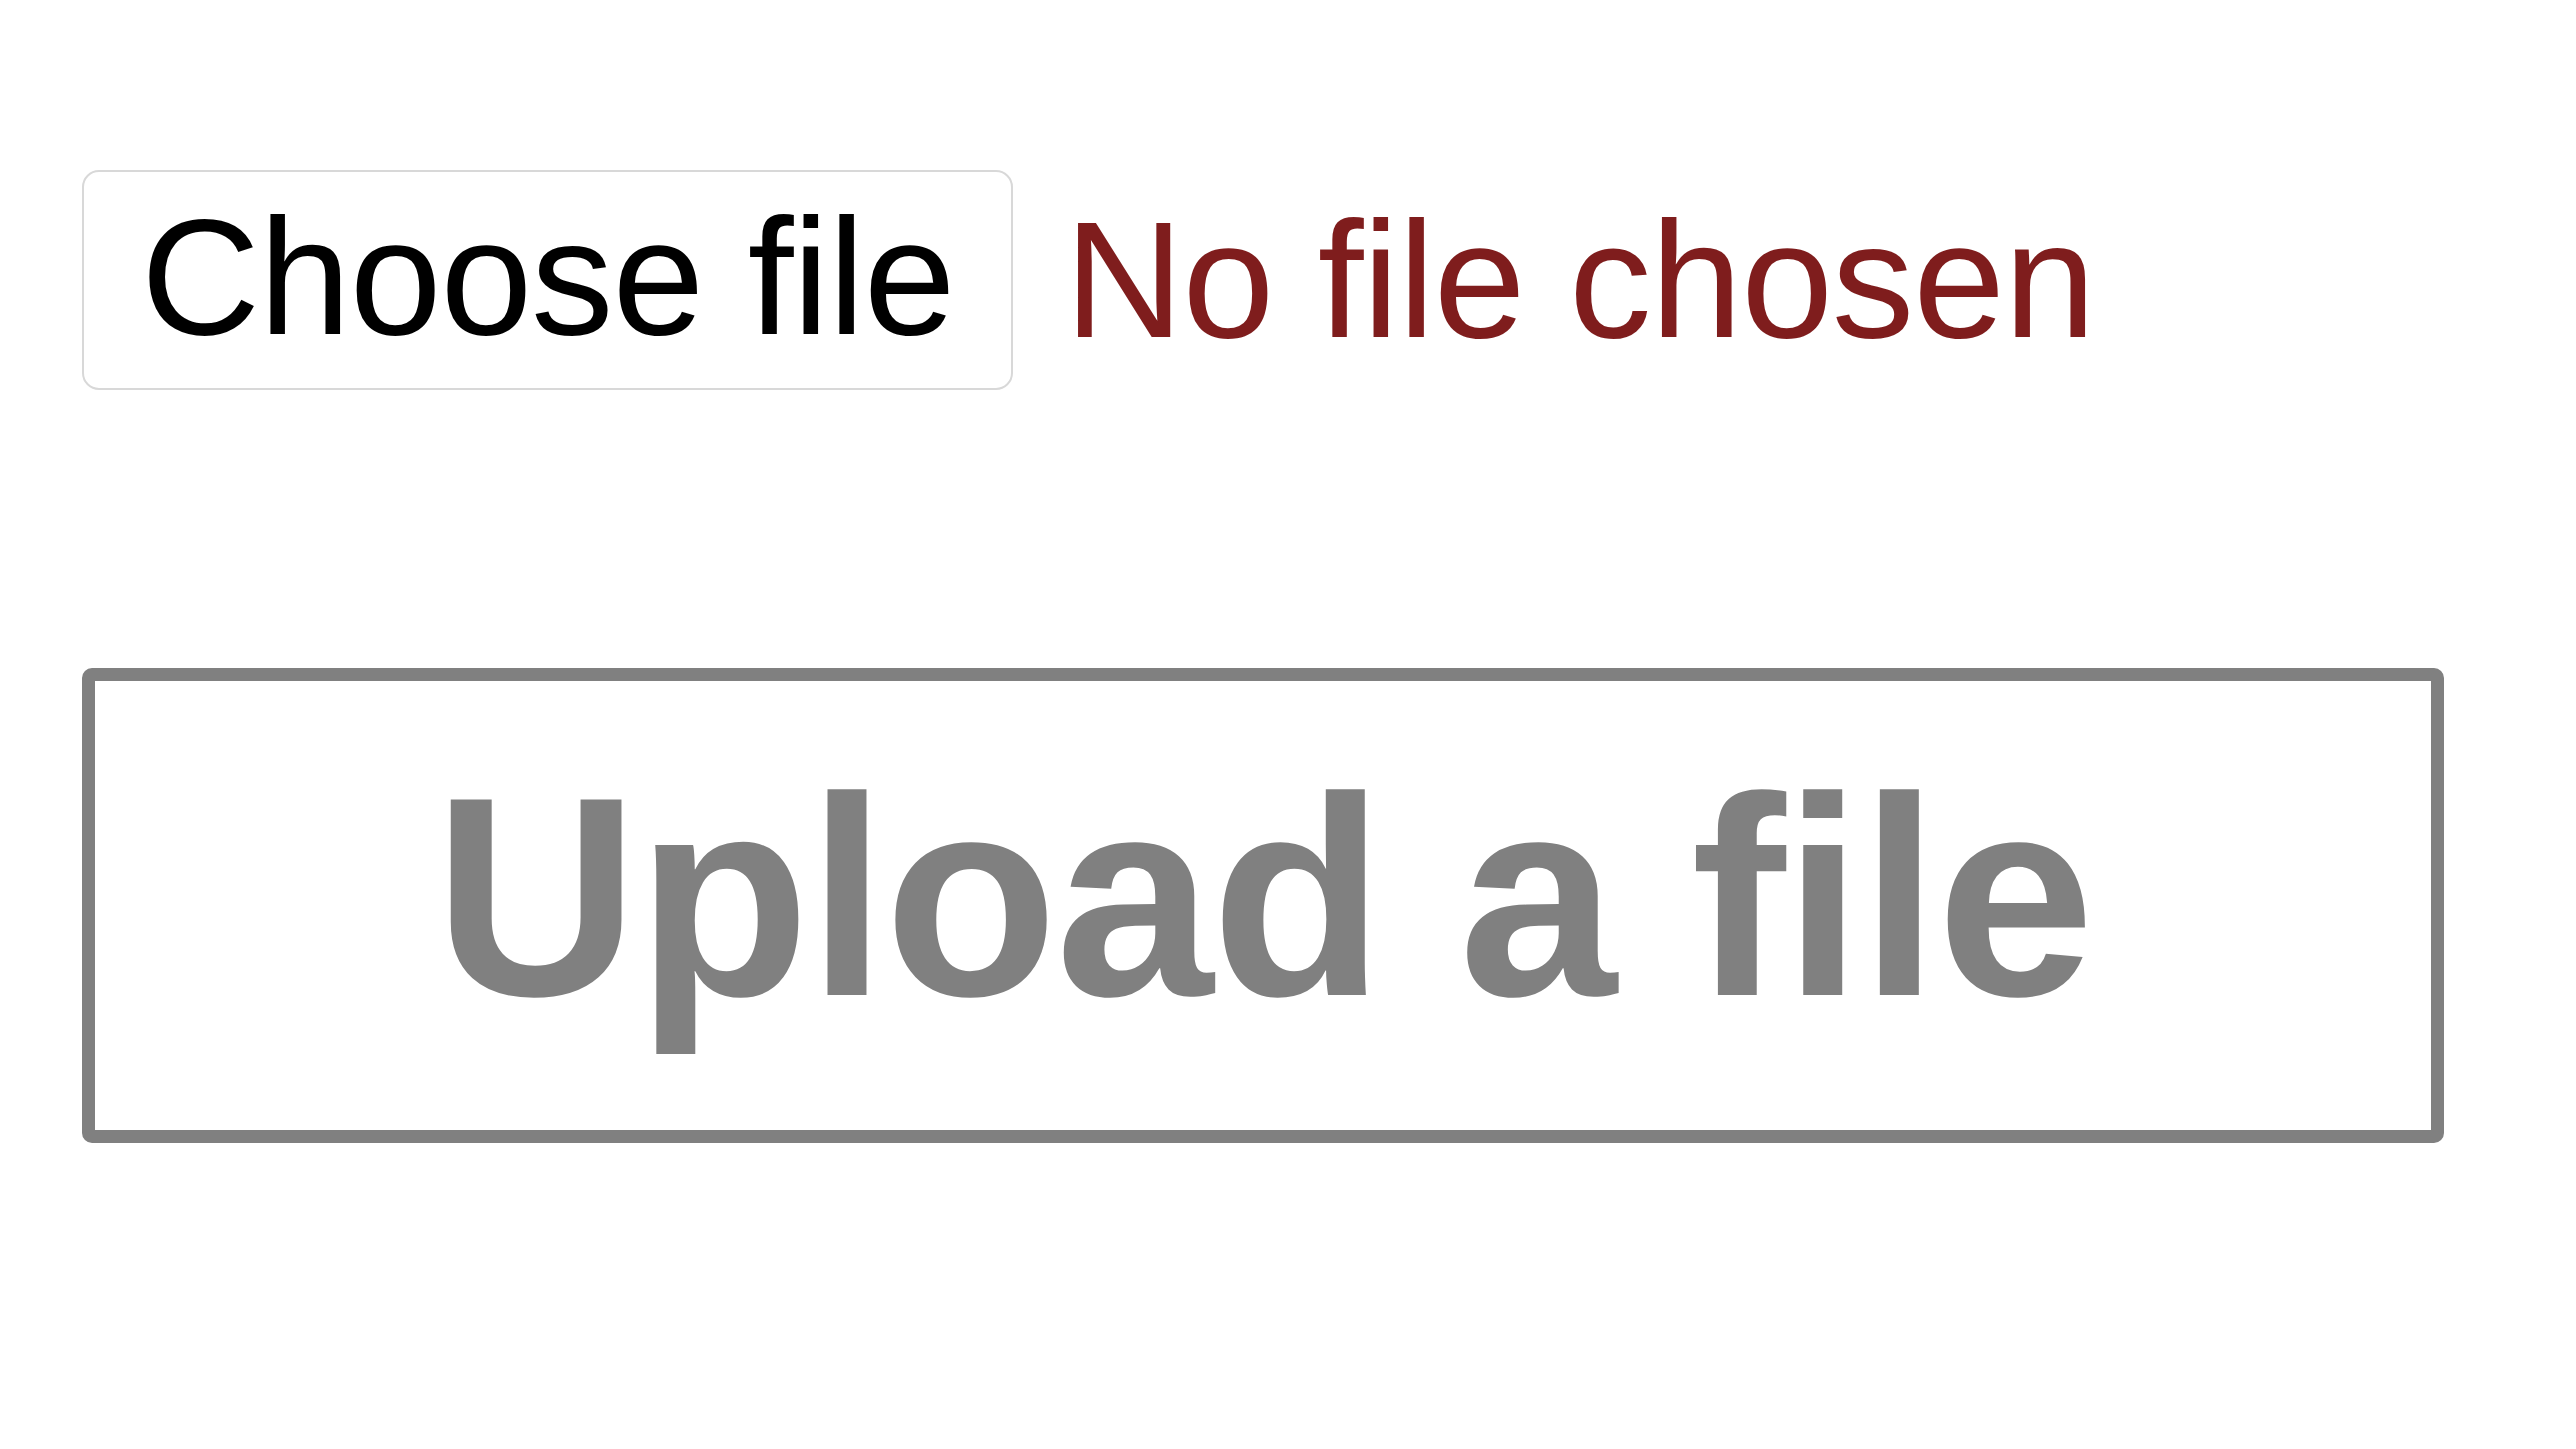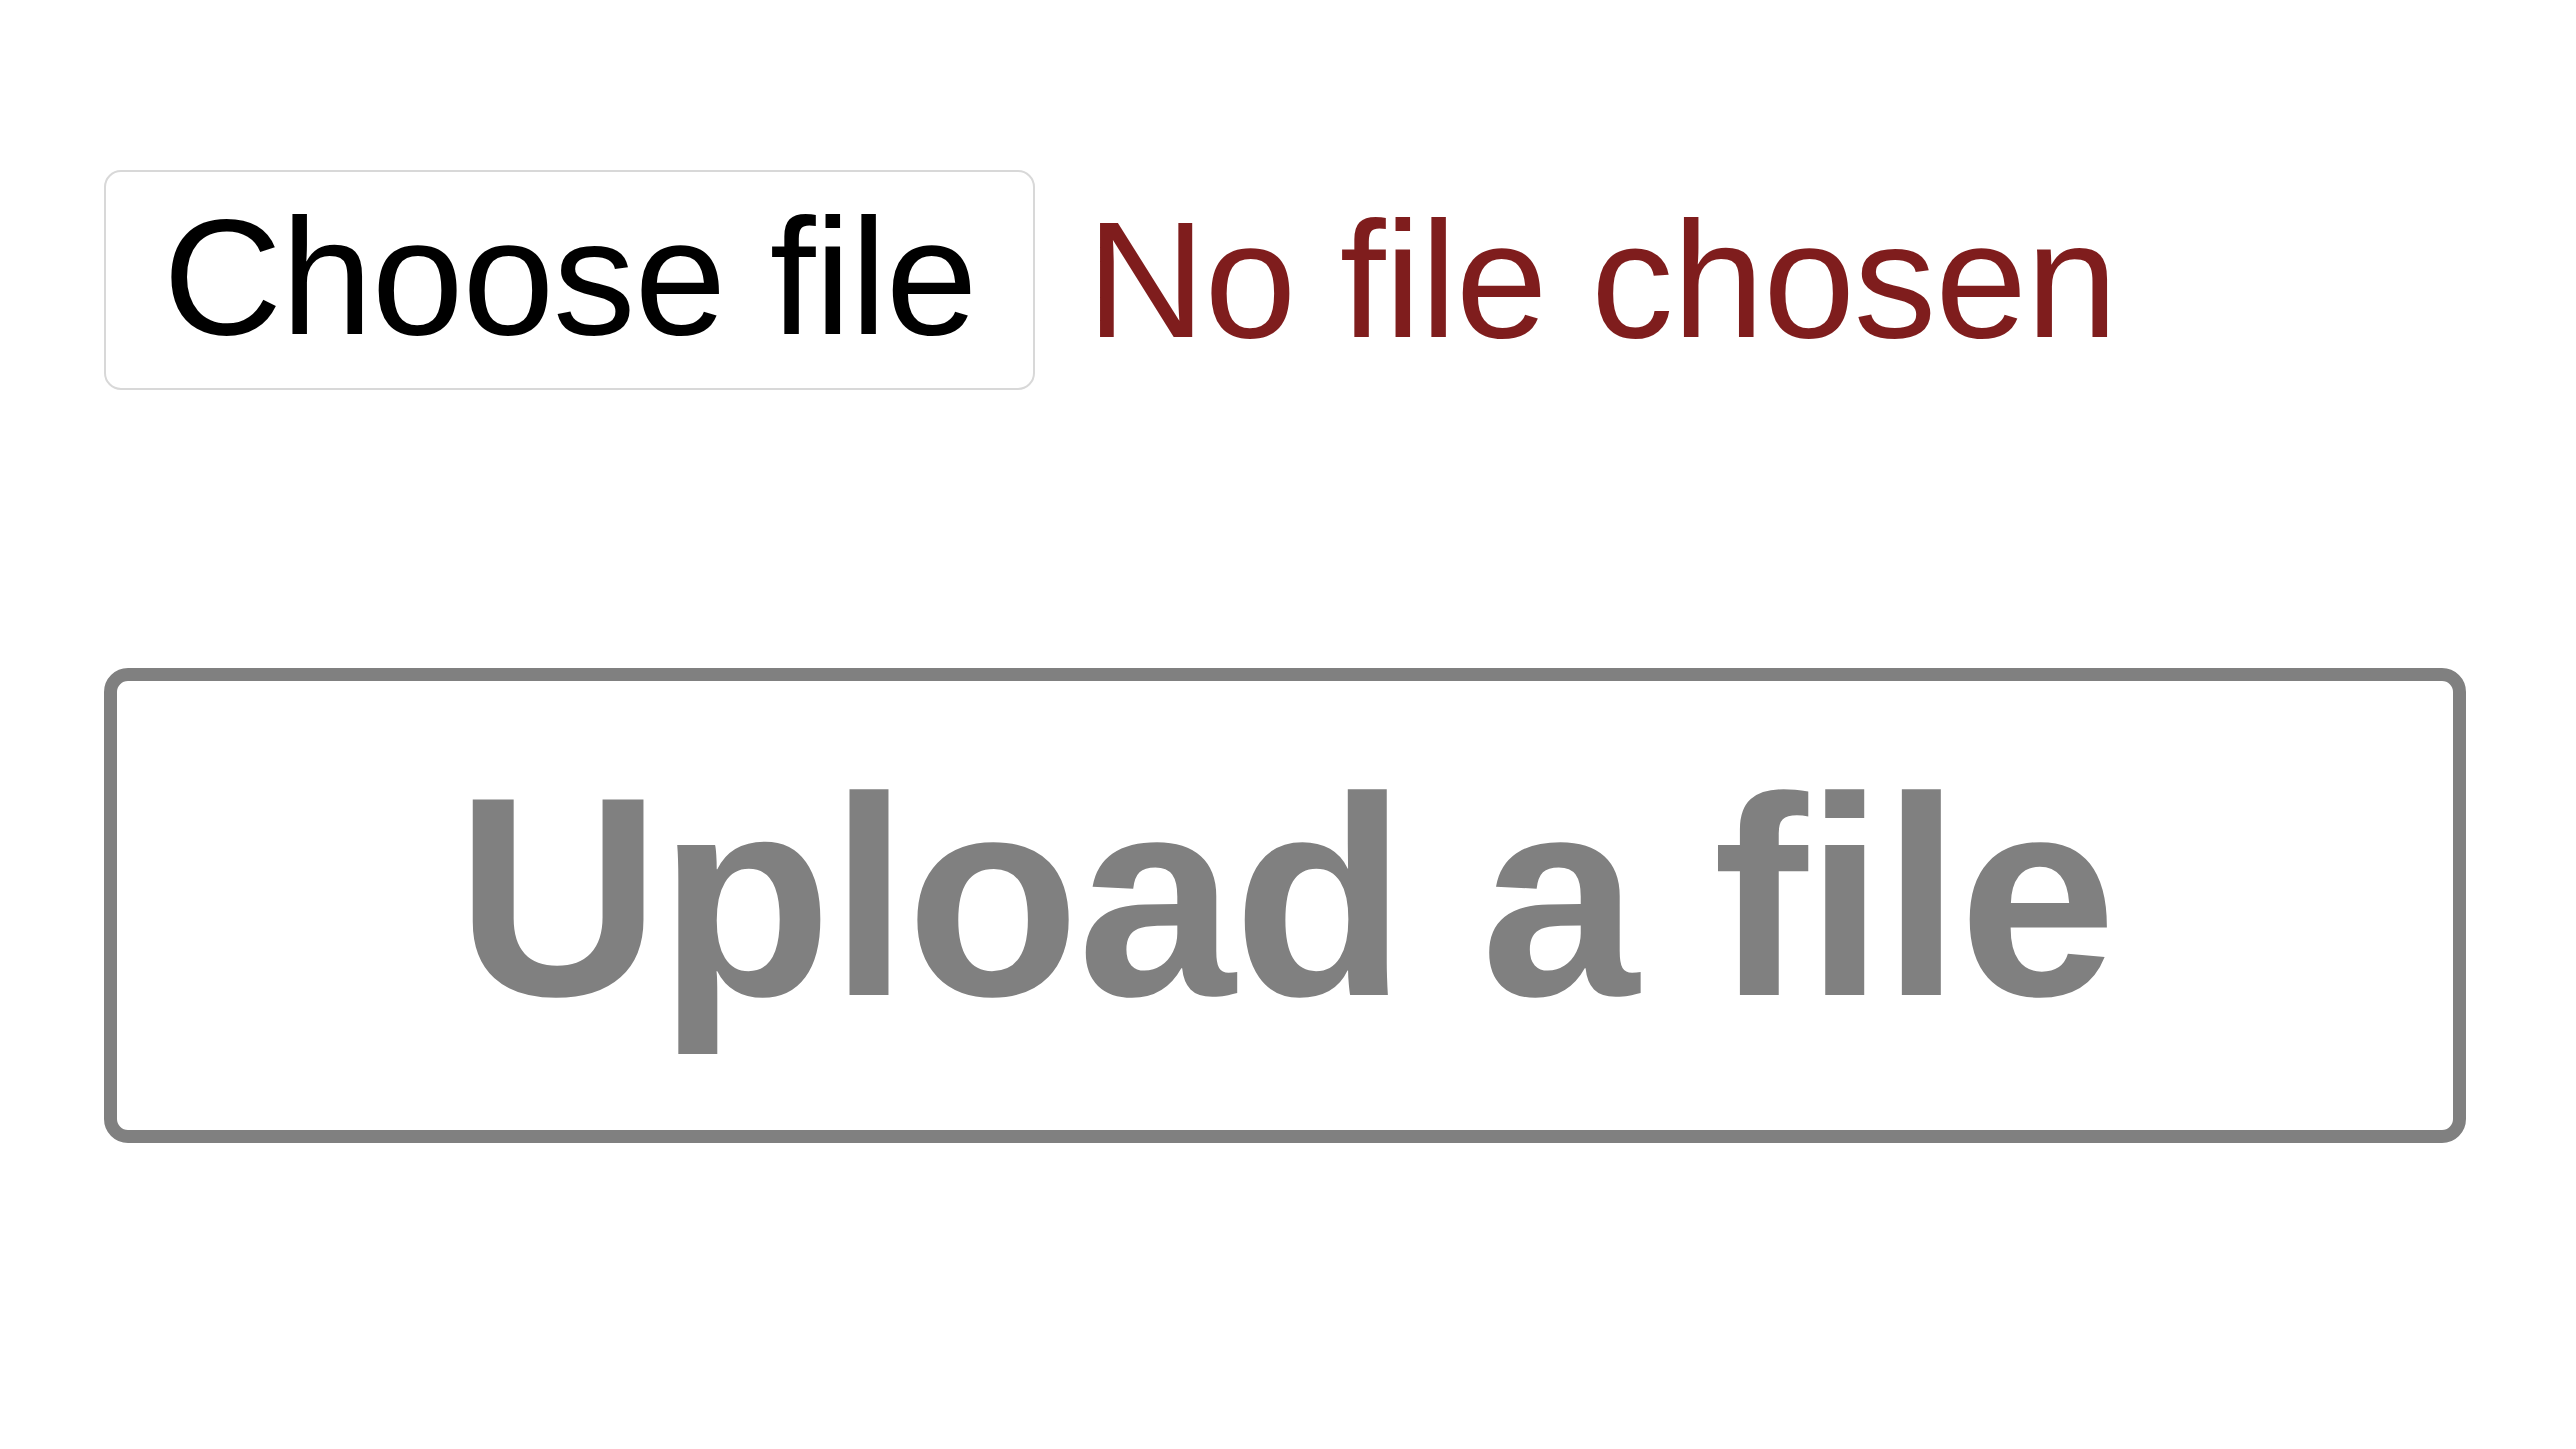"Choose file" .container { padding-left: 104px -> 82px }
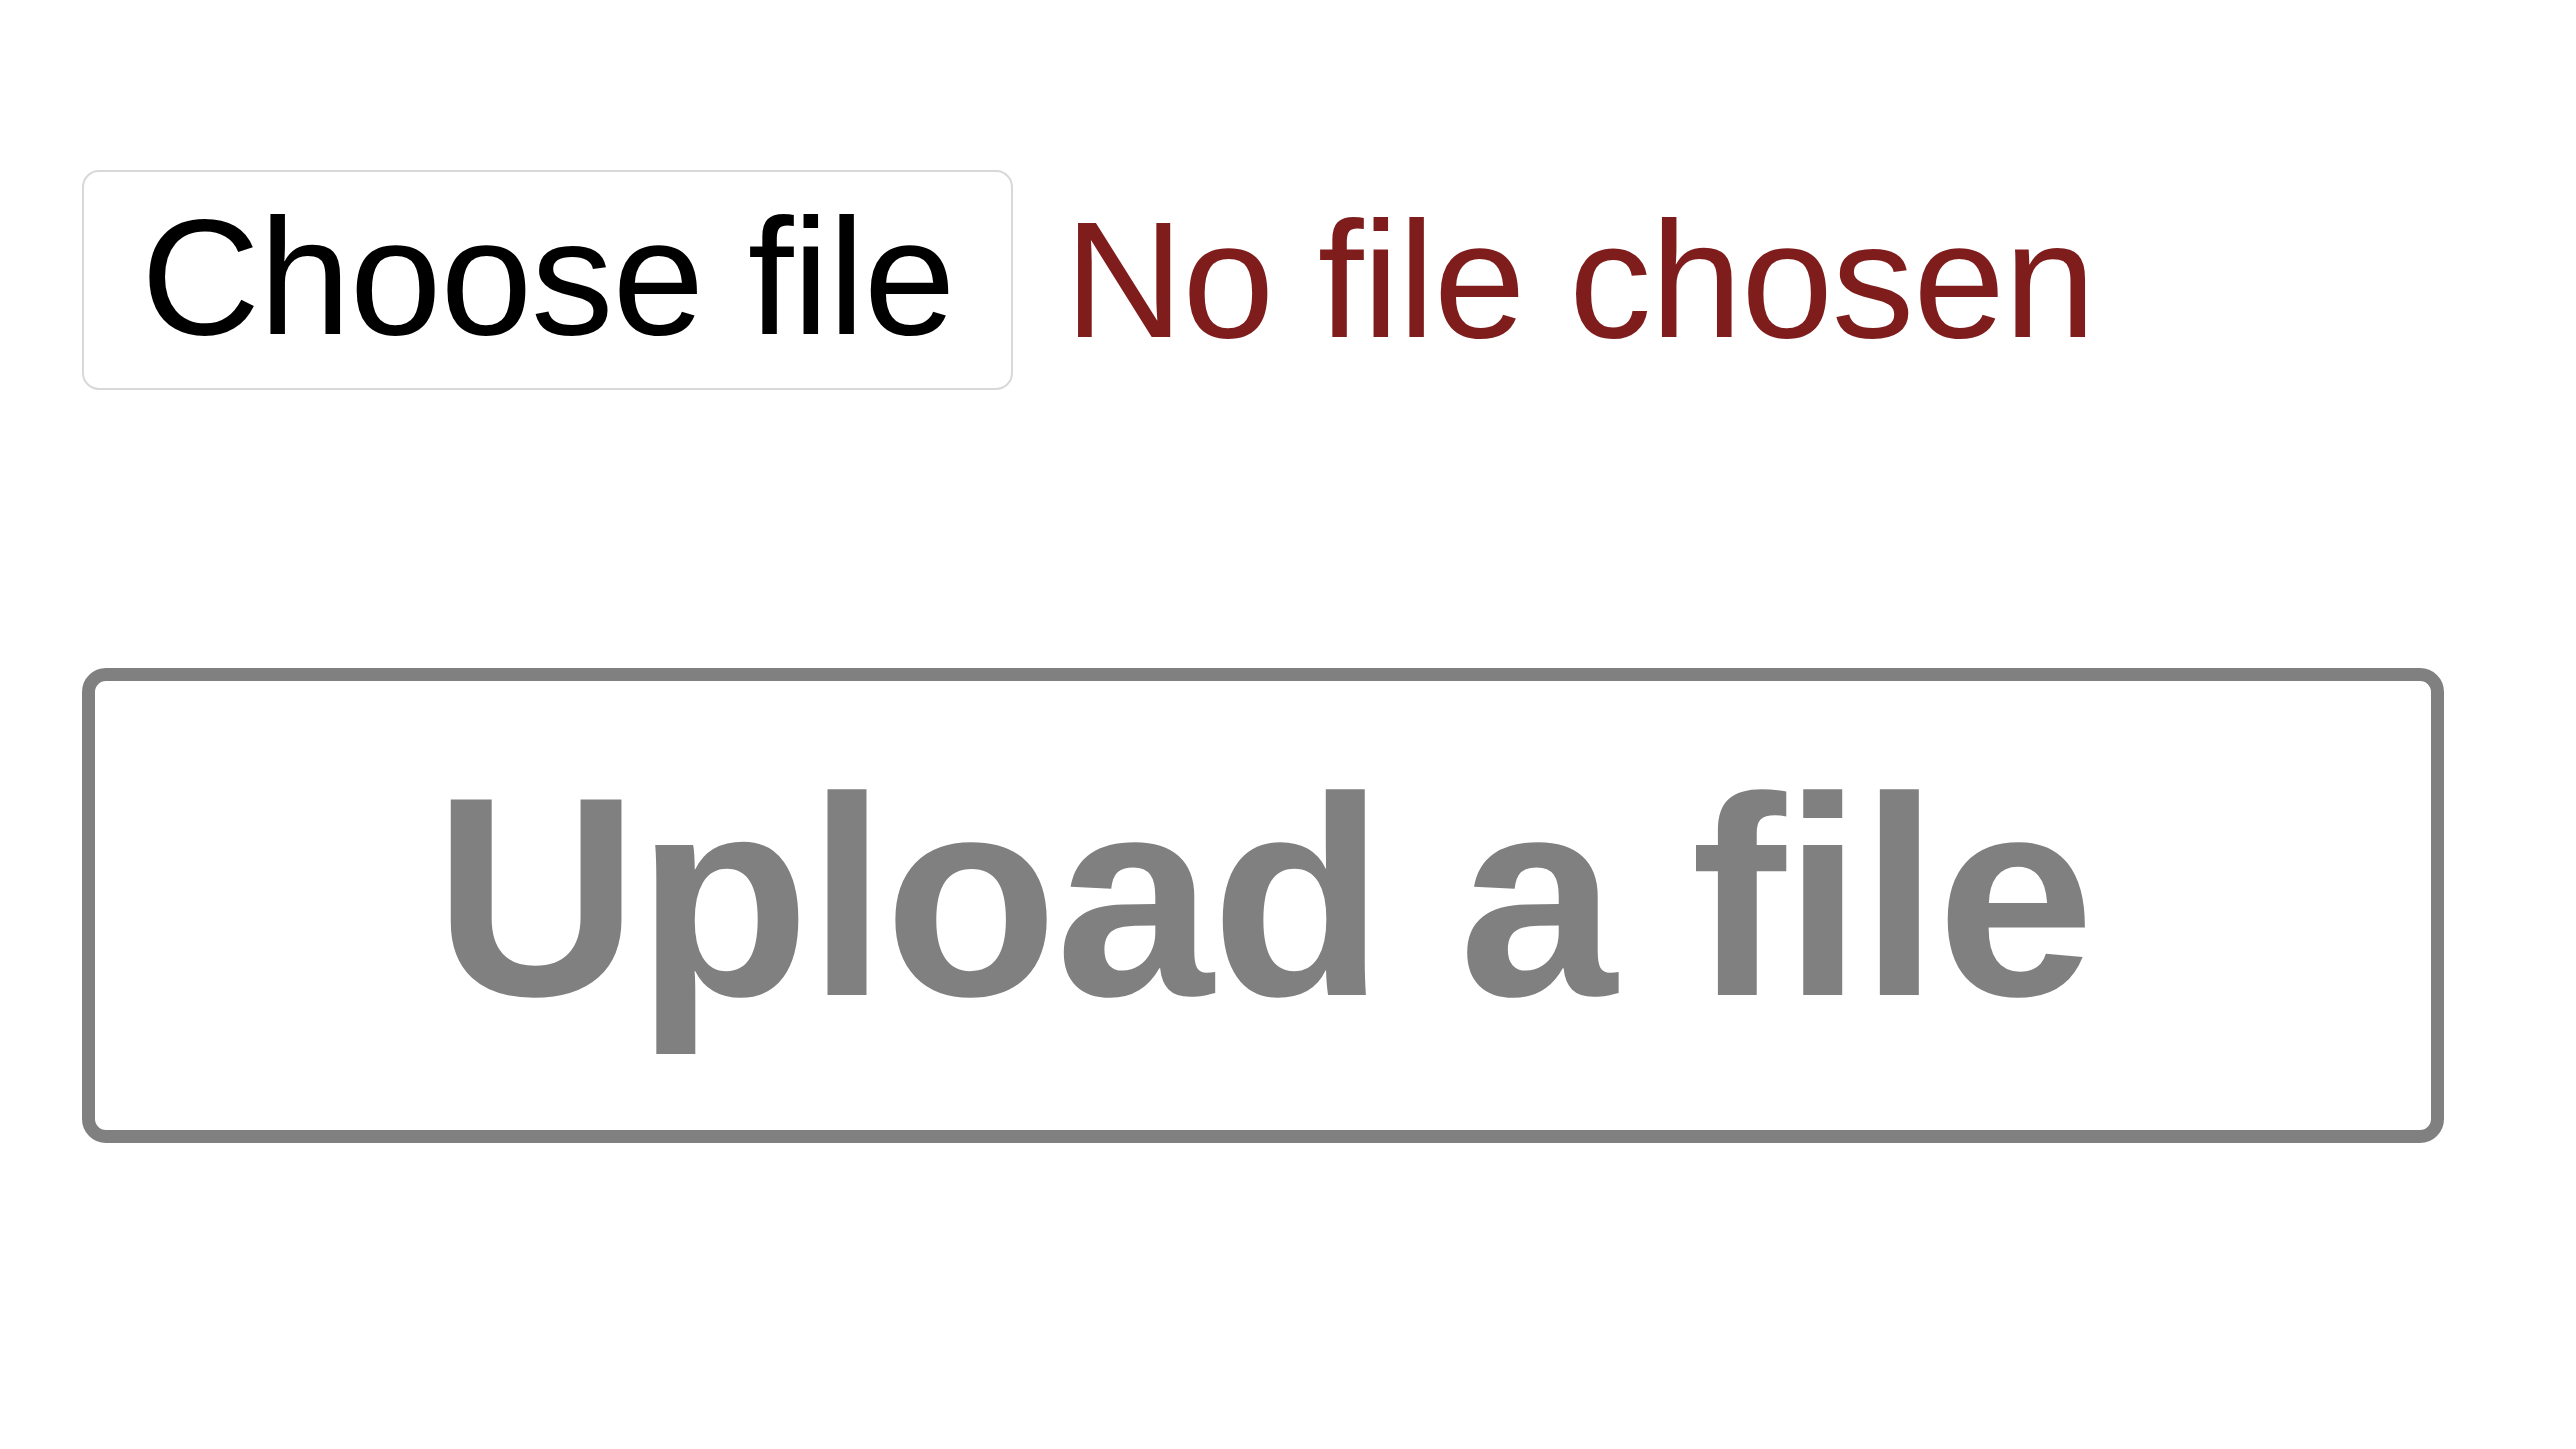"Upload a file" .upload-btn { border-radius: 24px -> 10px }
